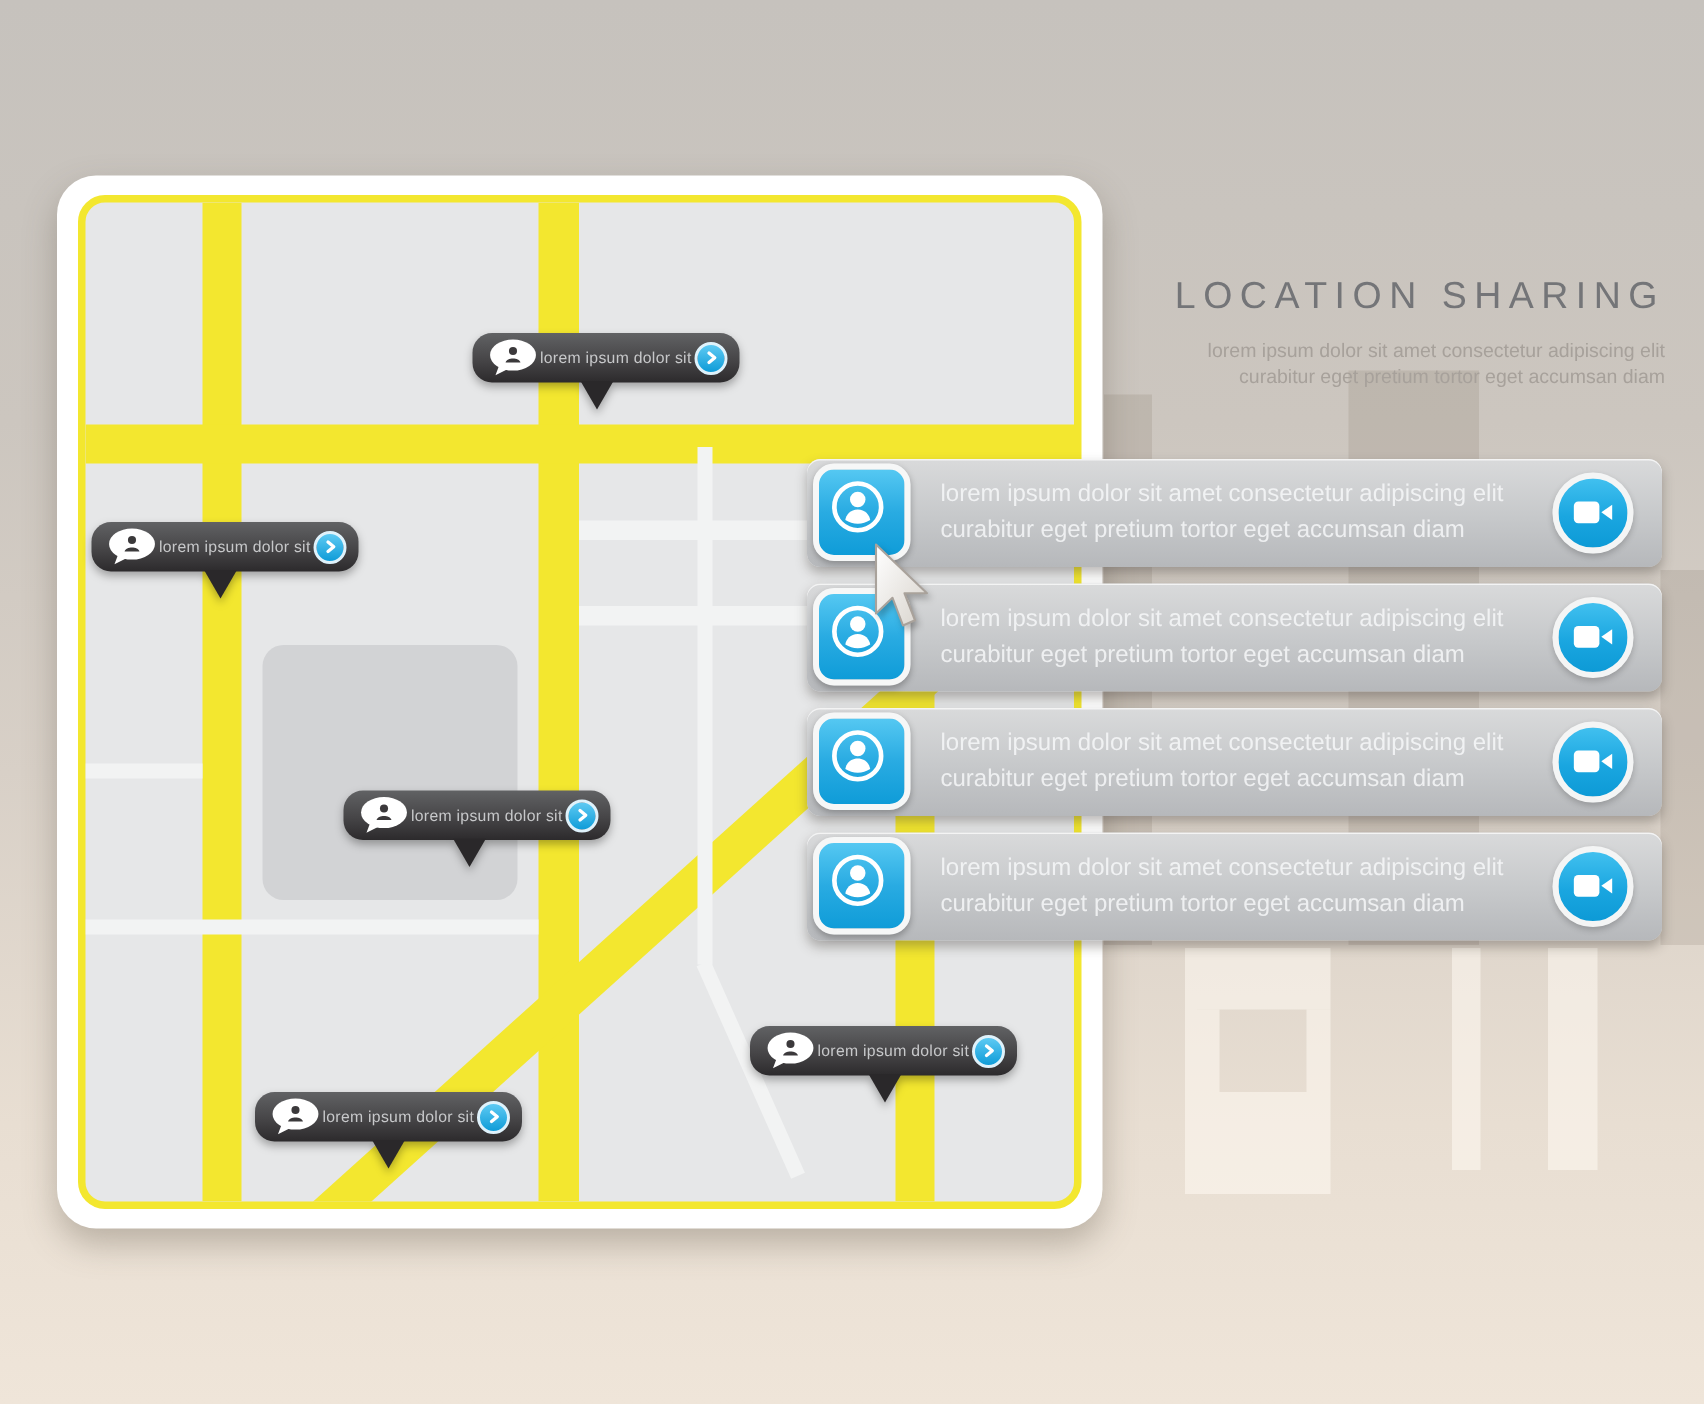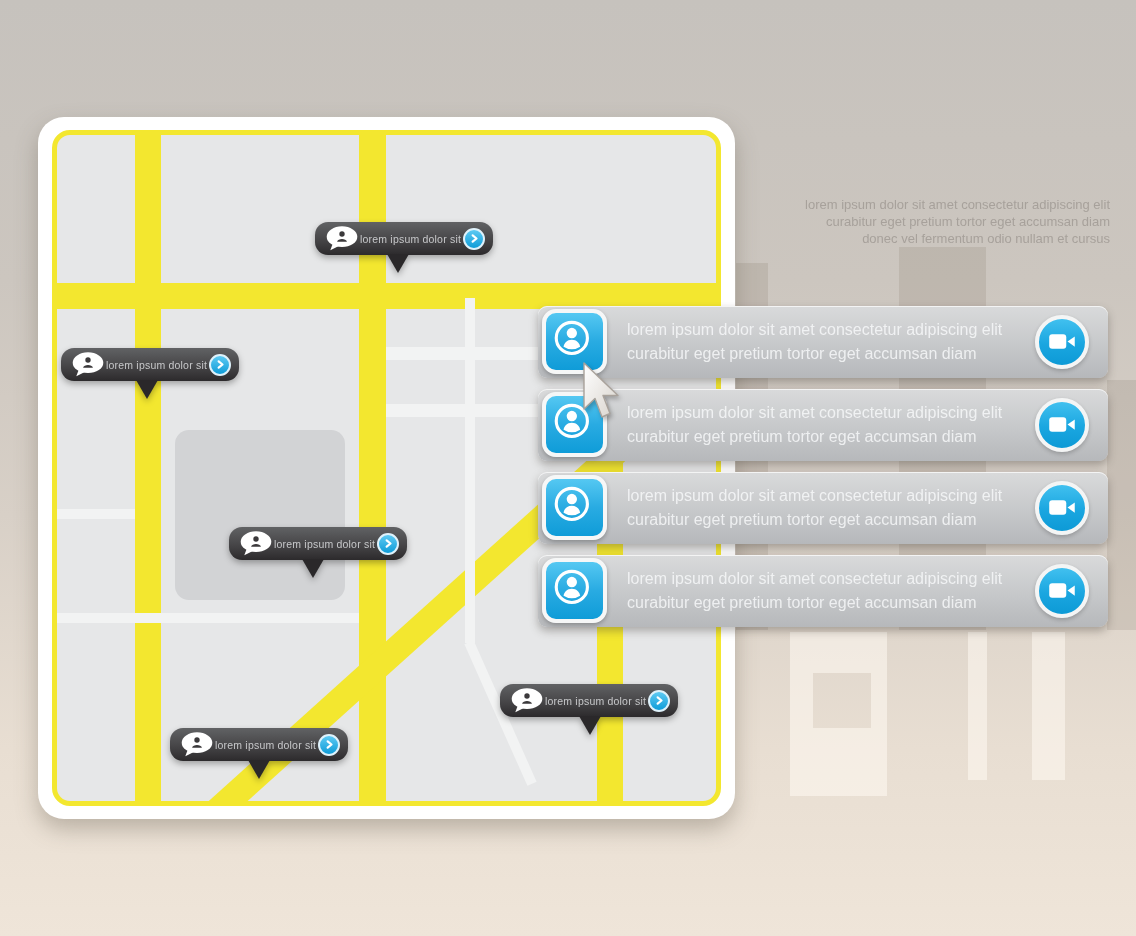"LOCATION SHARING" h1 { html: none -> <h1>LOCATION SHARING</h1> }
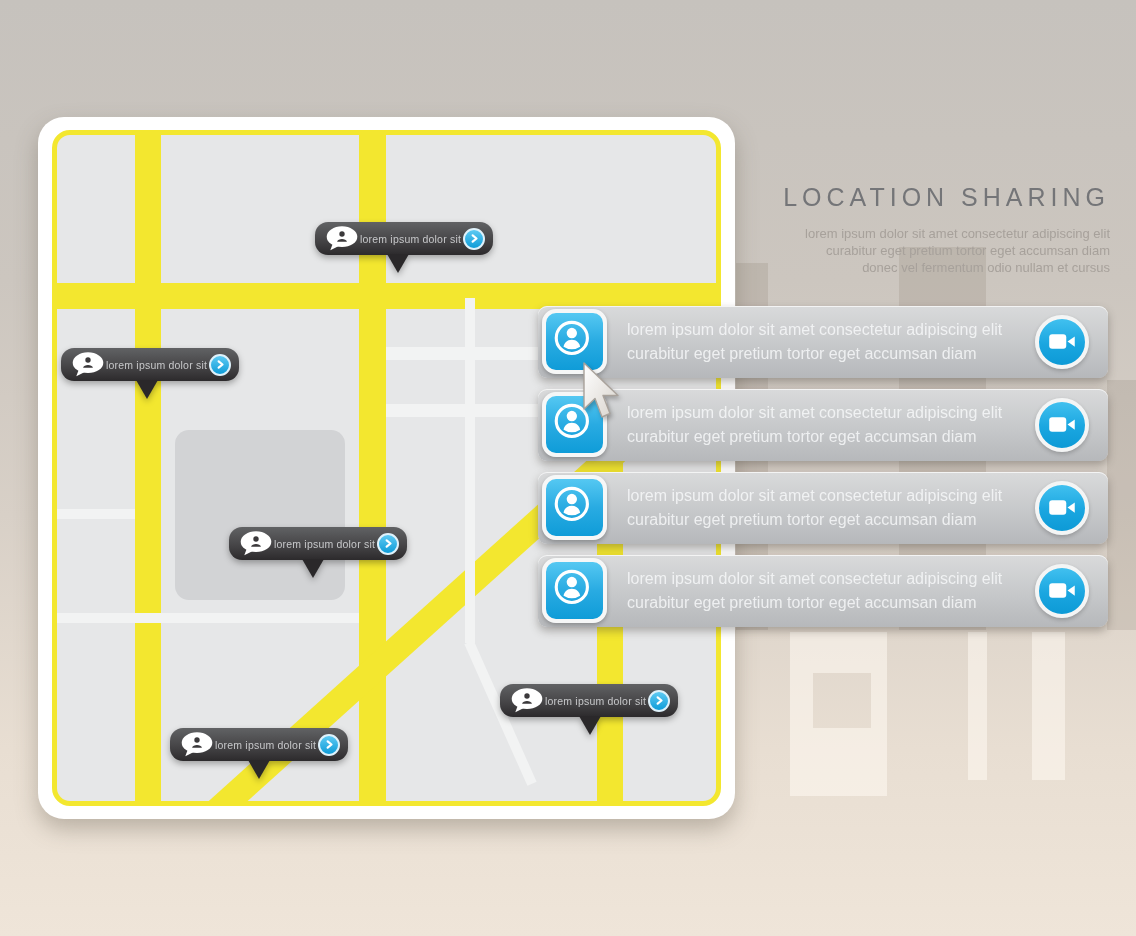"donec vel fermentum odio nullam" div { html: <div>donec vel fermentum odio nullam et cursus</div> -> none }
